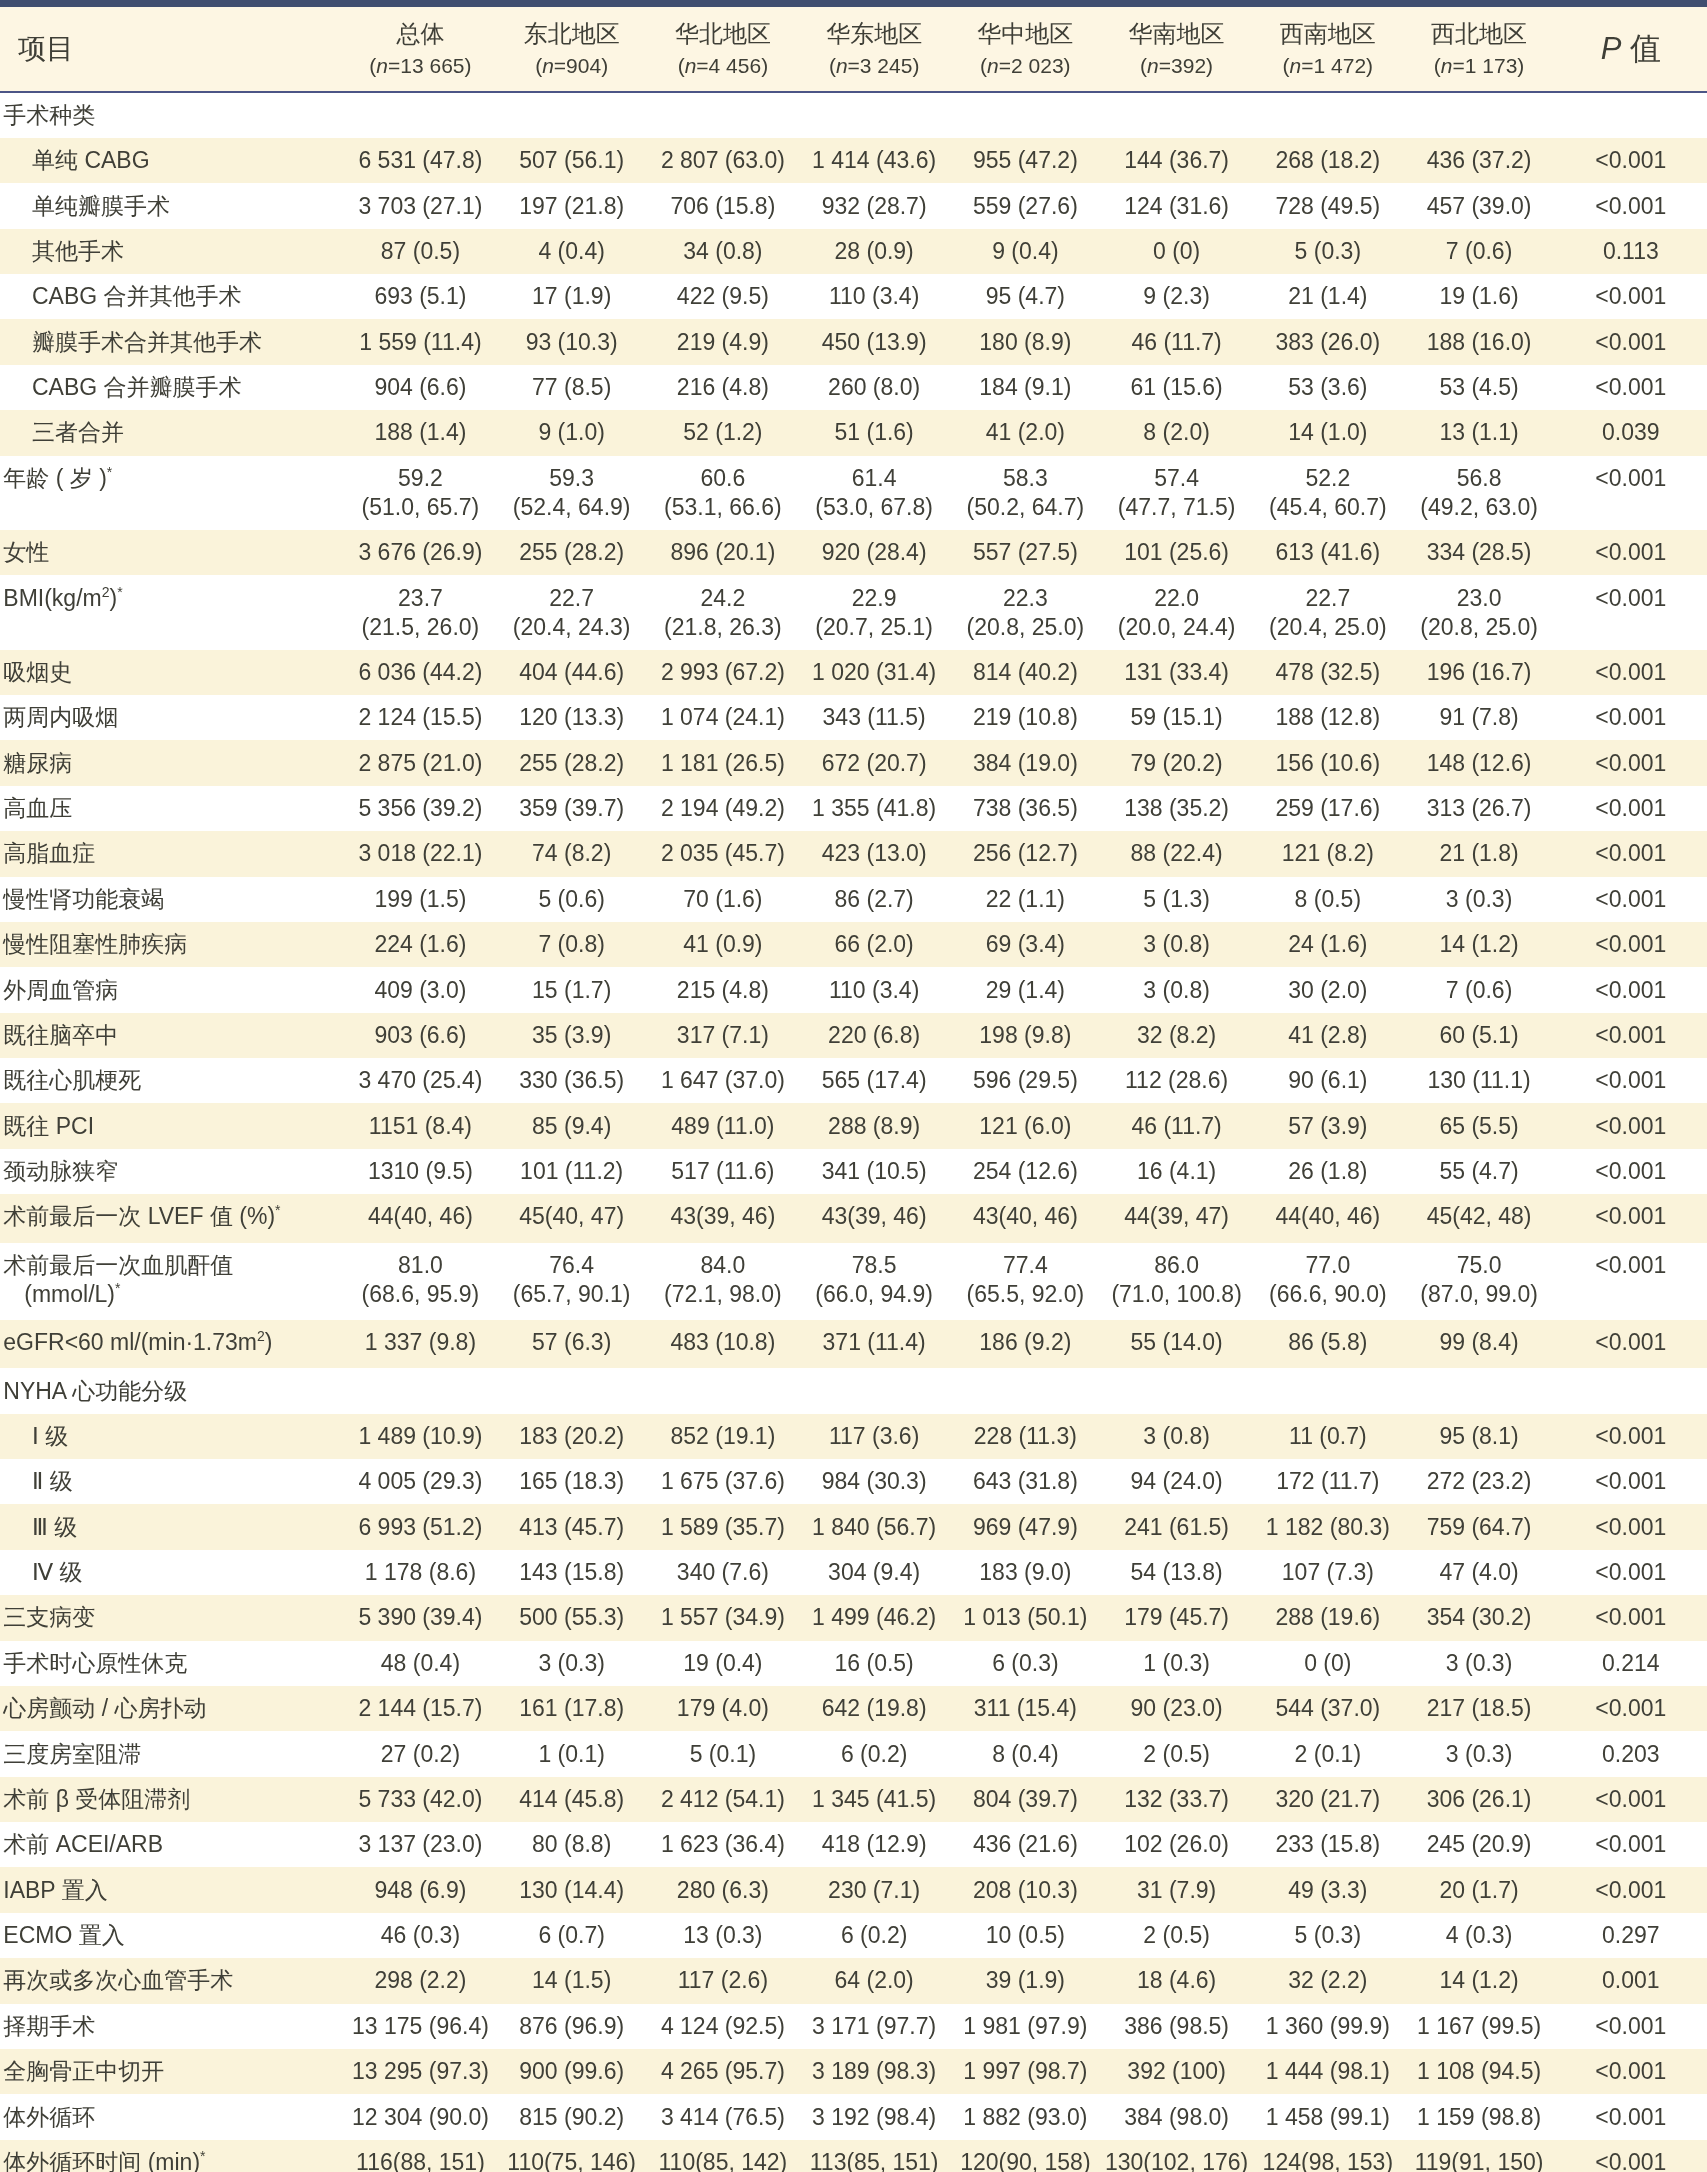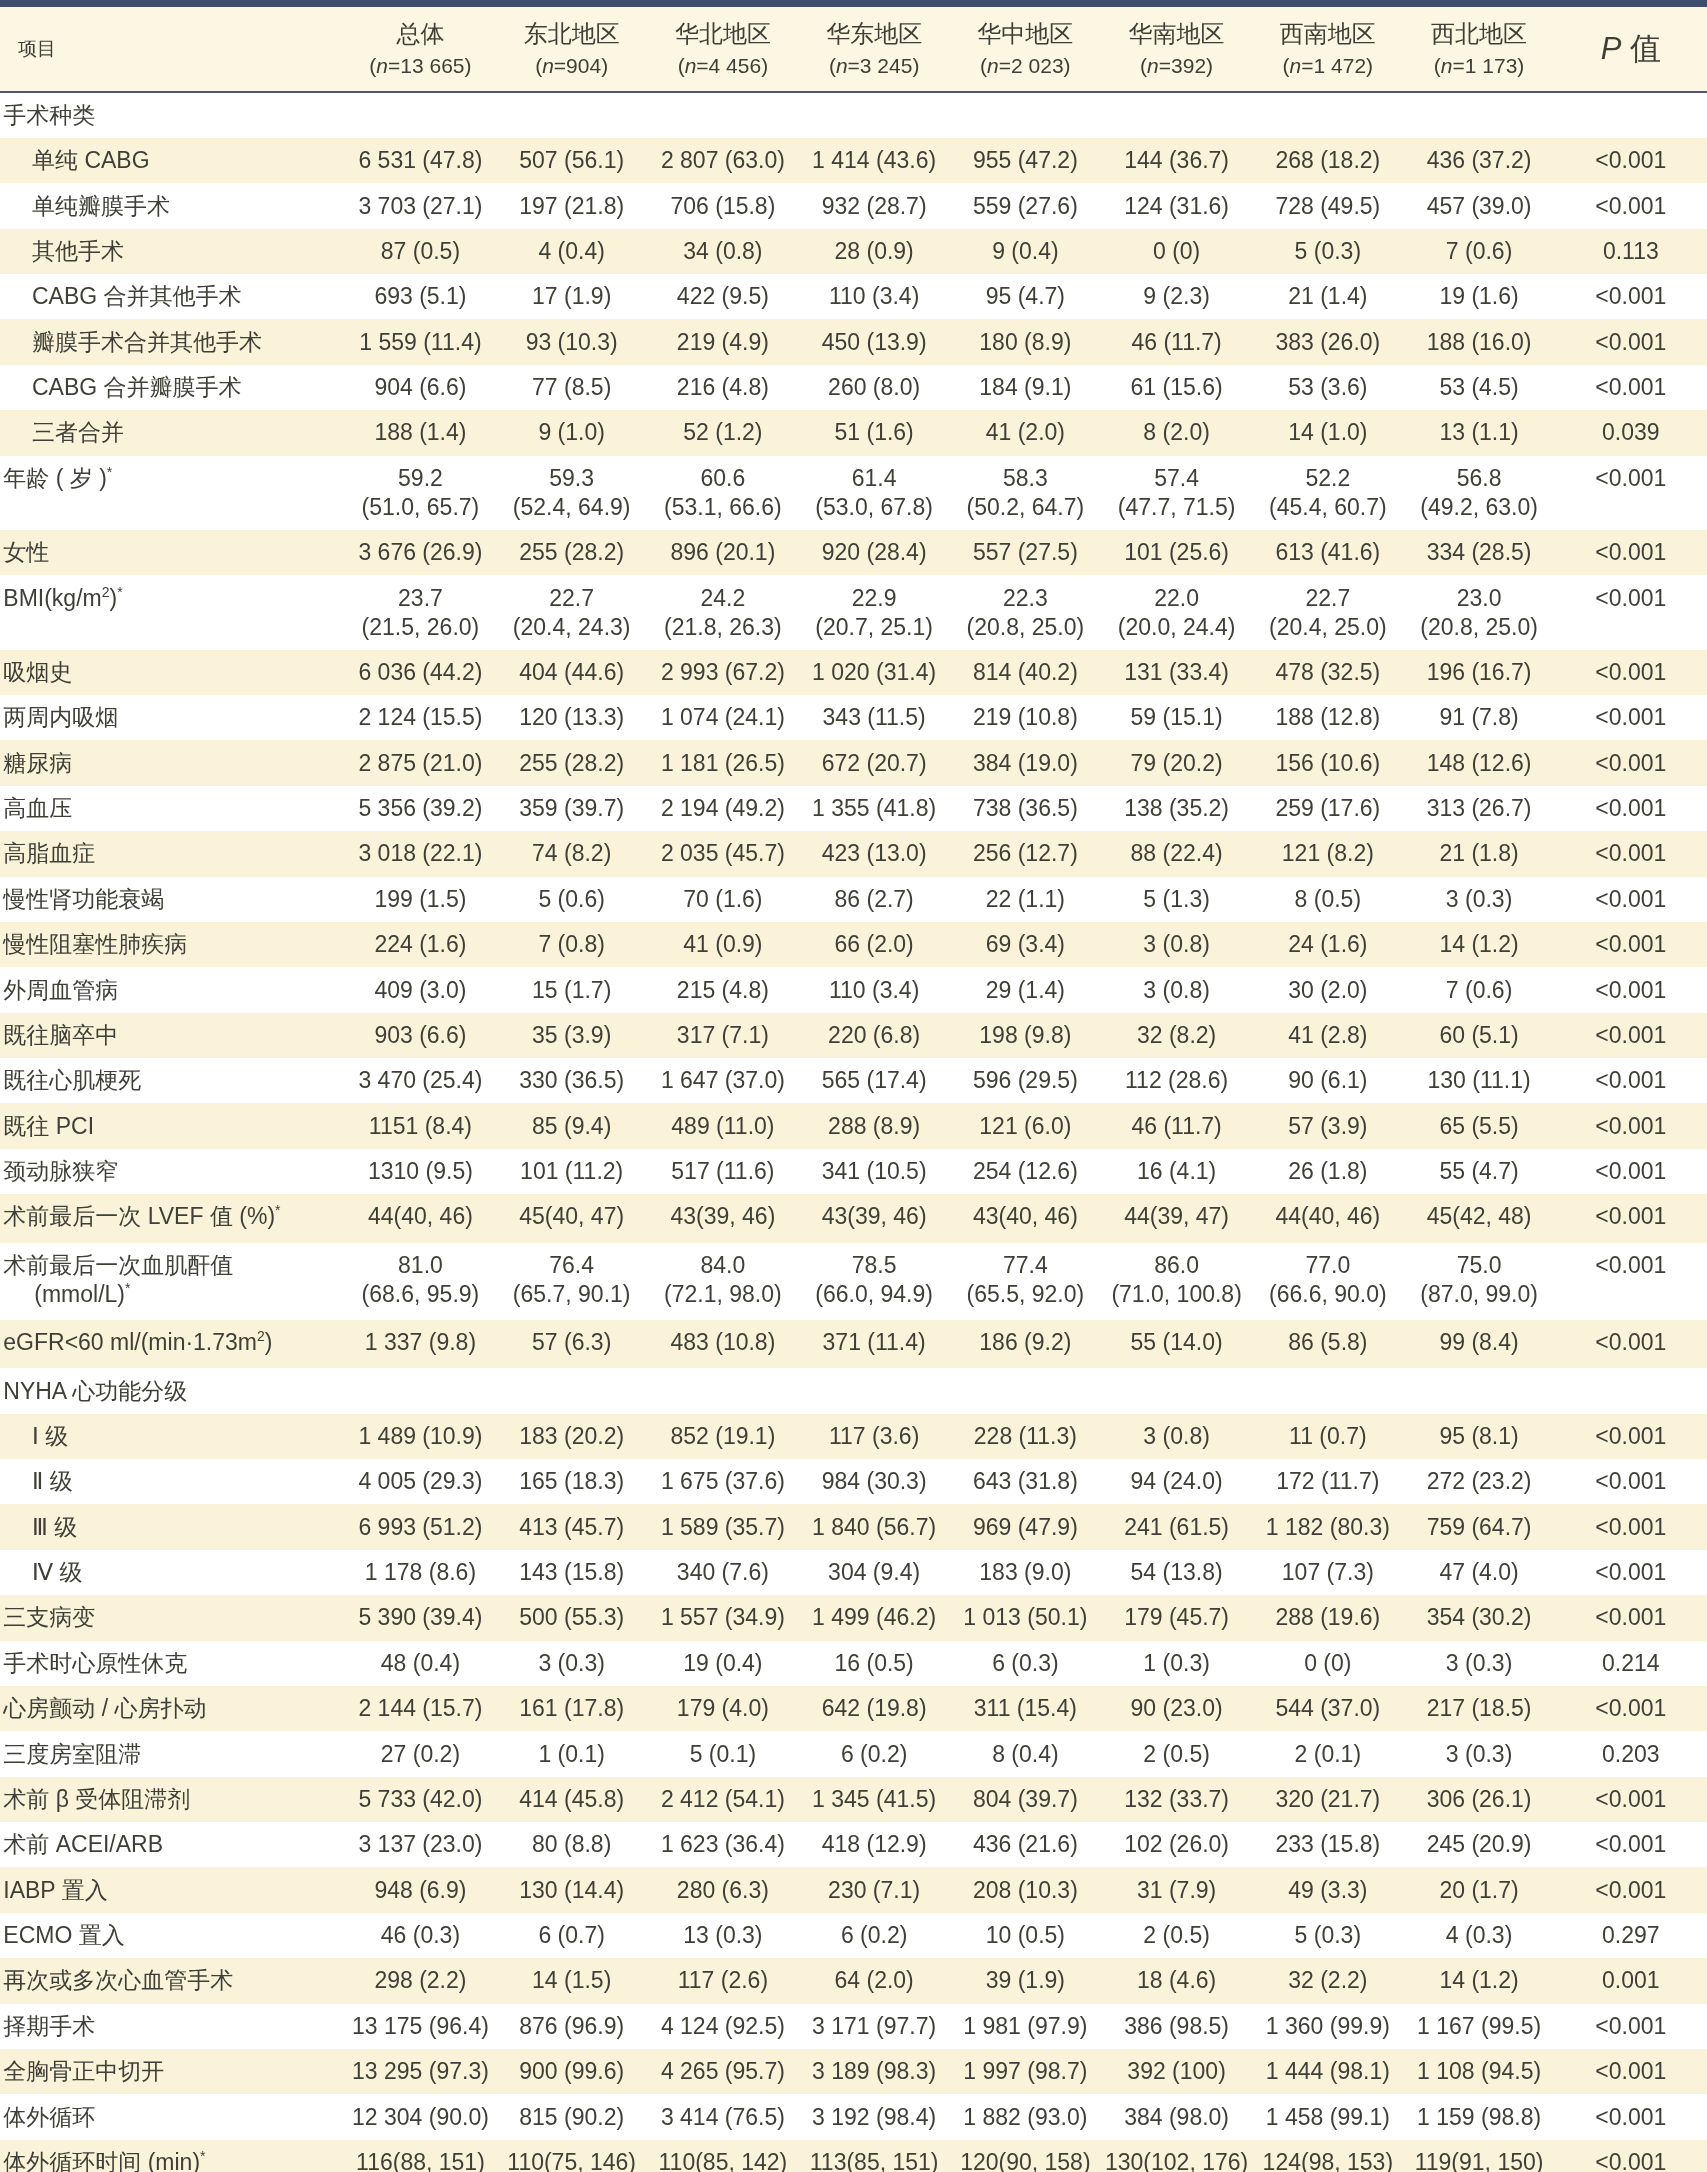"项目" th.c-item { font-size: 19px -> 28px }
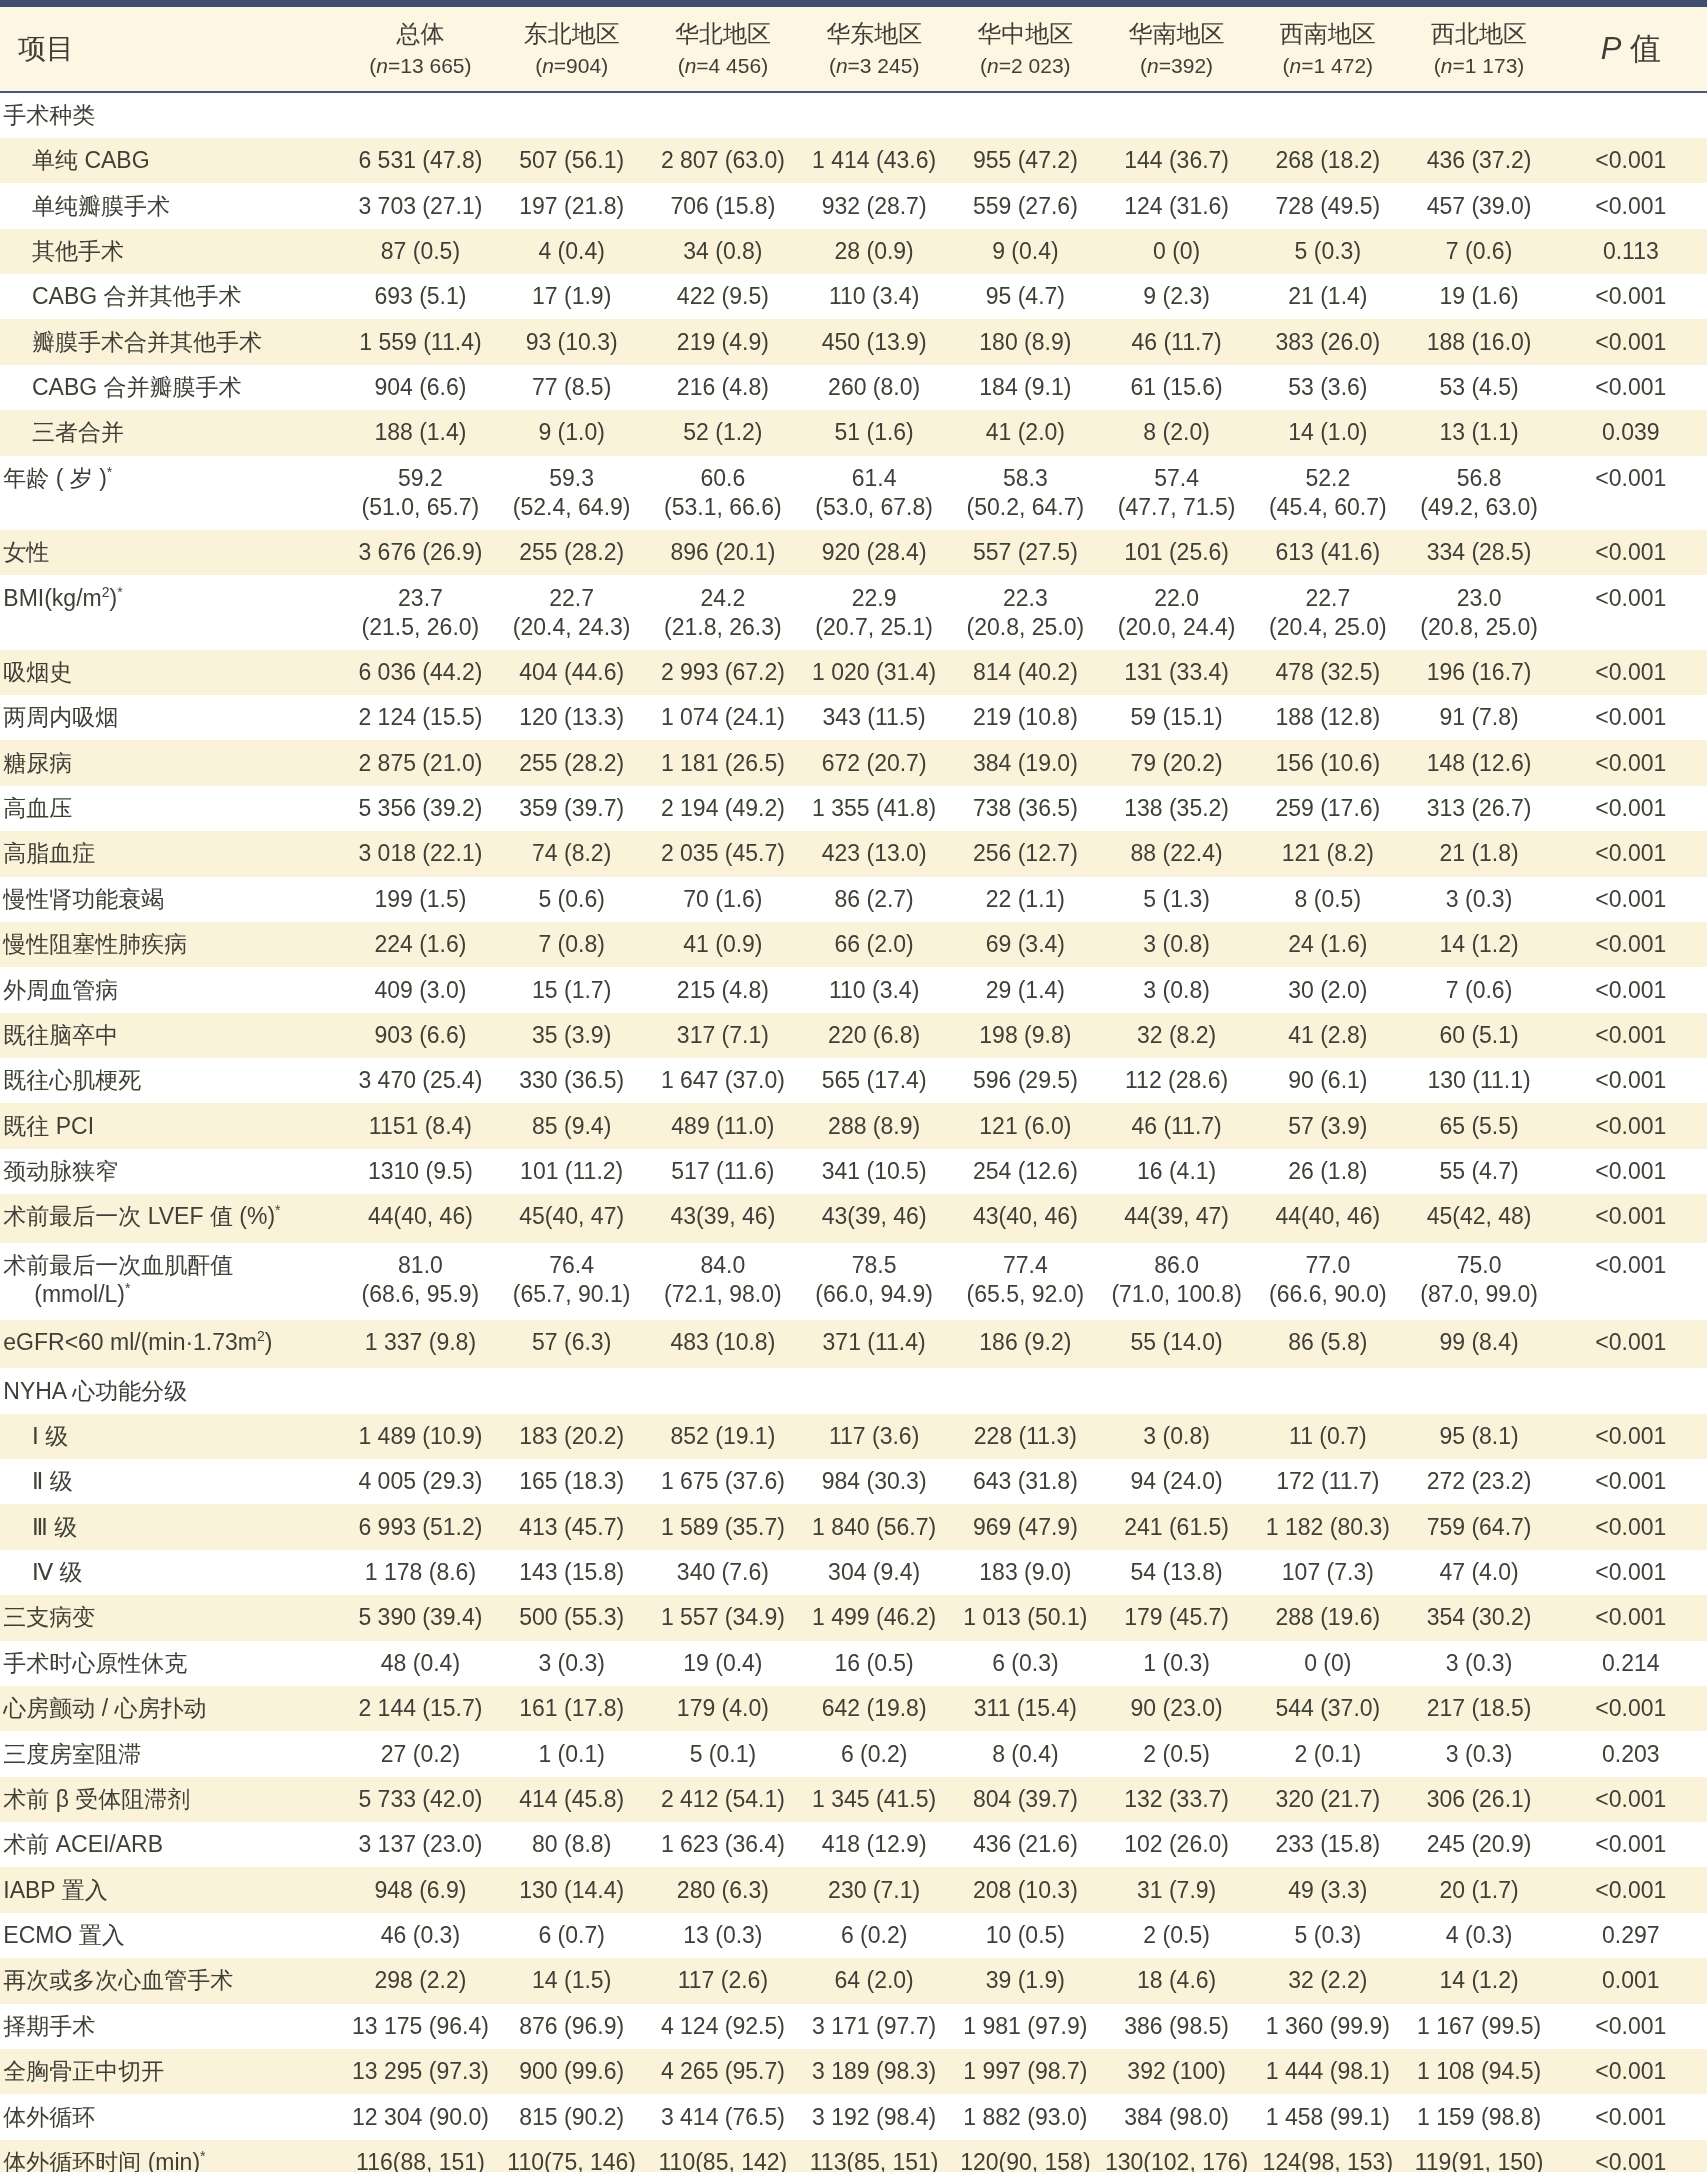"(mmol/L)*" .lbl-cont { margin-left: 31px -> 21px }
